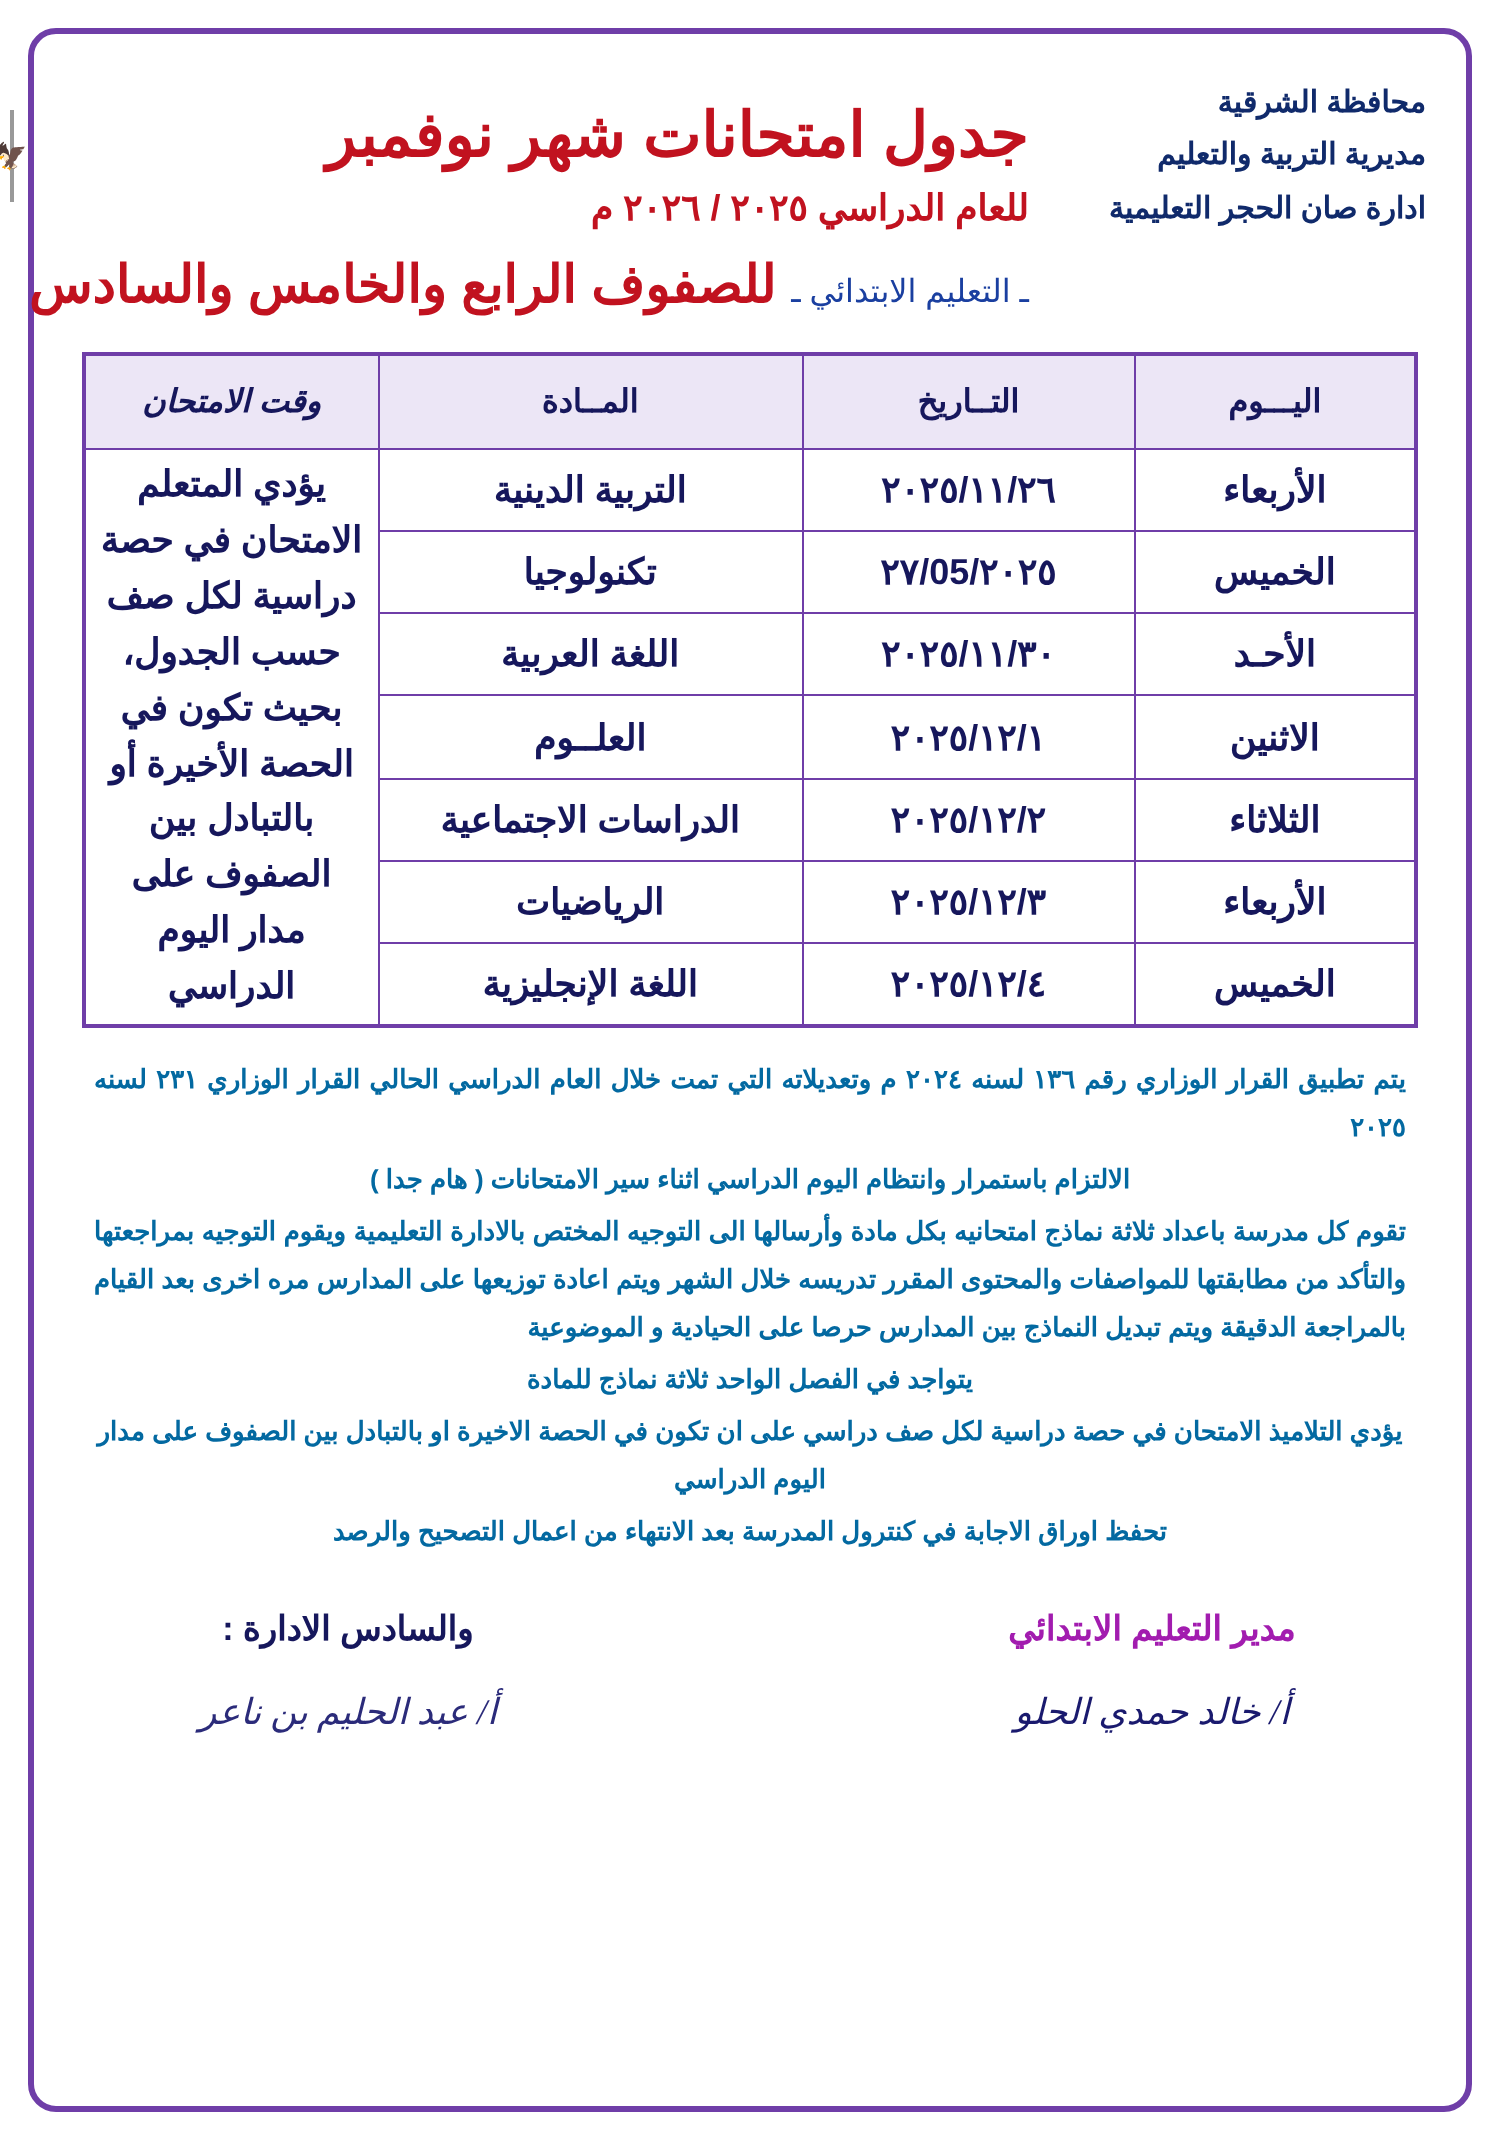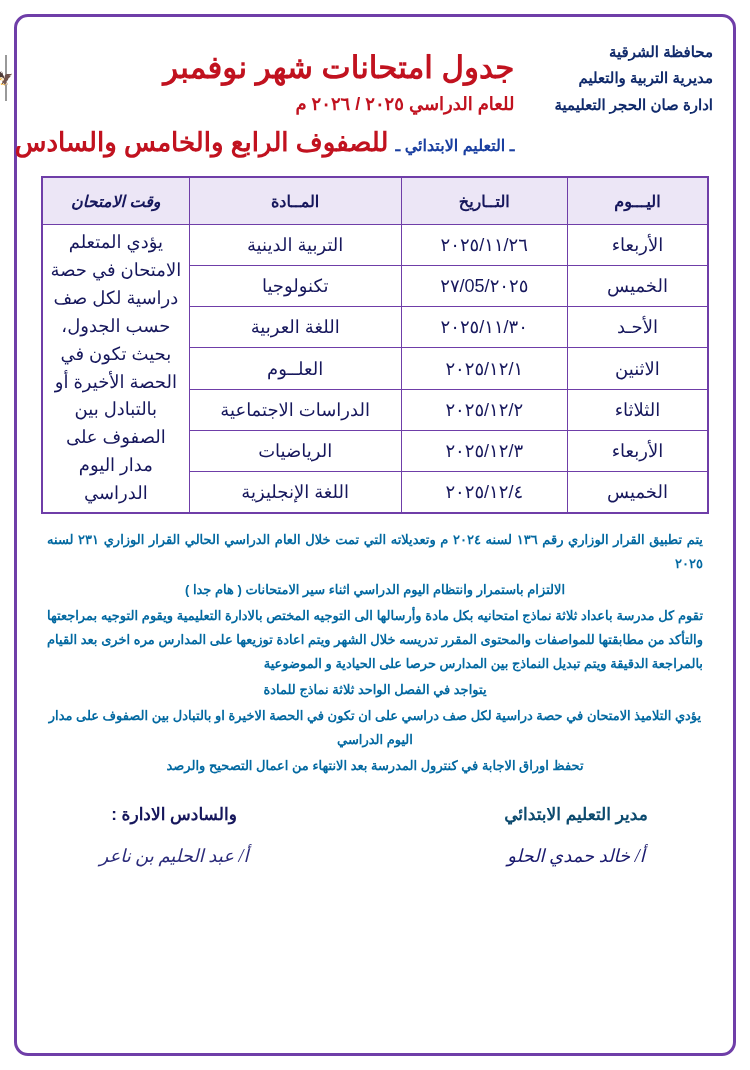"ـ التعليم الابتدائي ـ" .title-grades .stage { font-weight: bold -> normal }
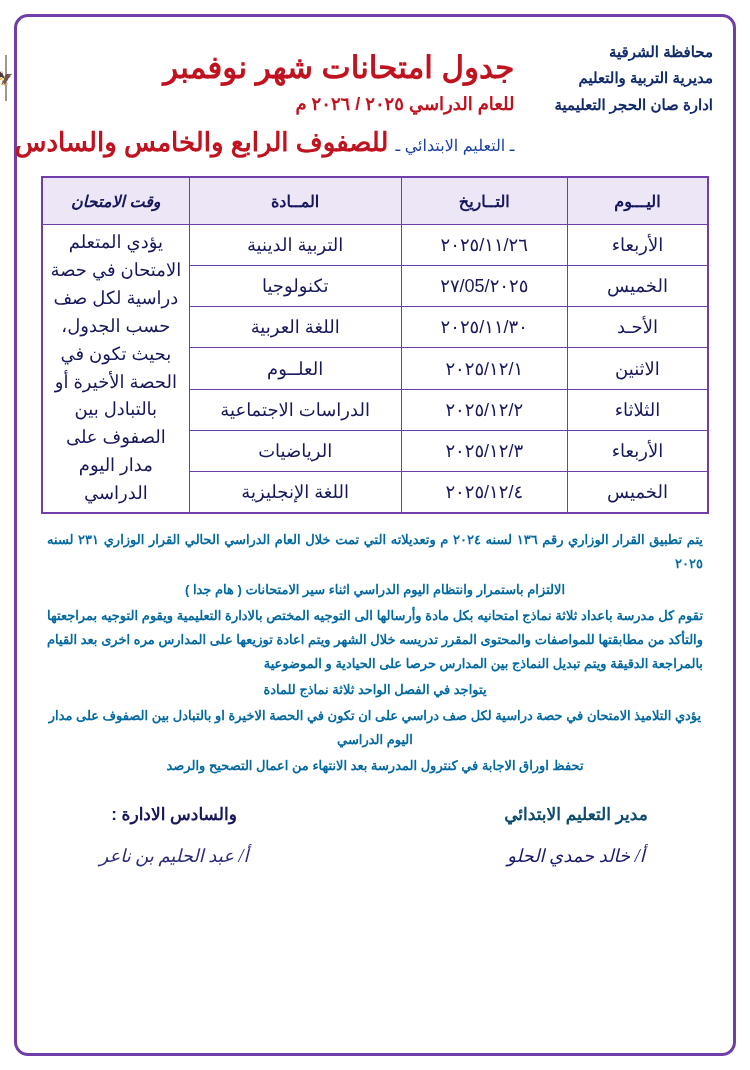"يؤدي المتعلم الامتحان في حصة" table.exam tbody td { font-weight: normal -> bold }
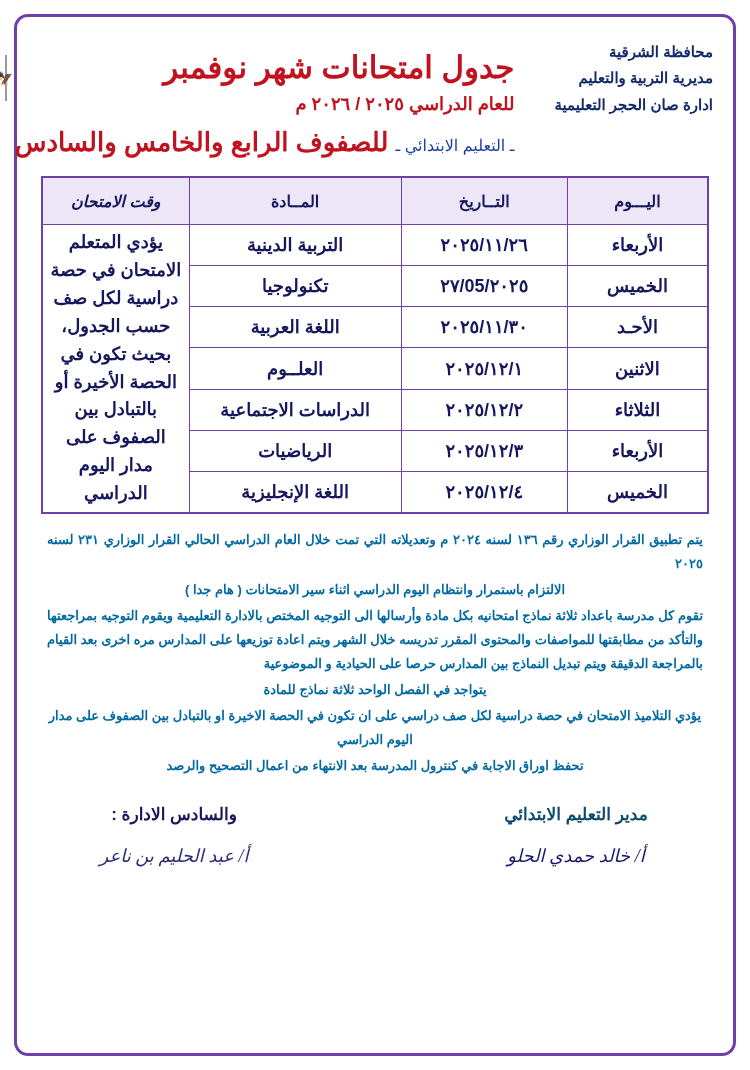"مدير التعليم الابتدائي" .sig-title { color: #0c4a6e -> #a21caf }
